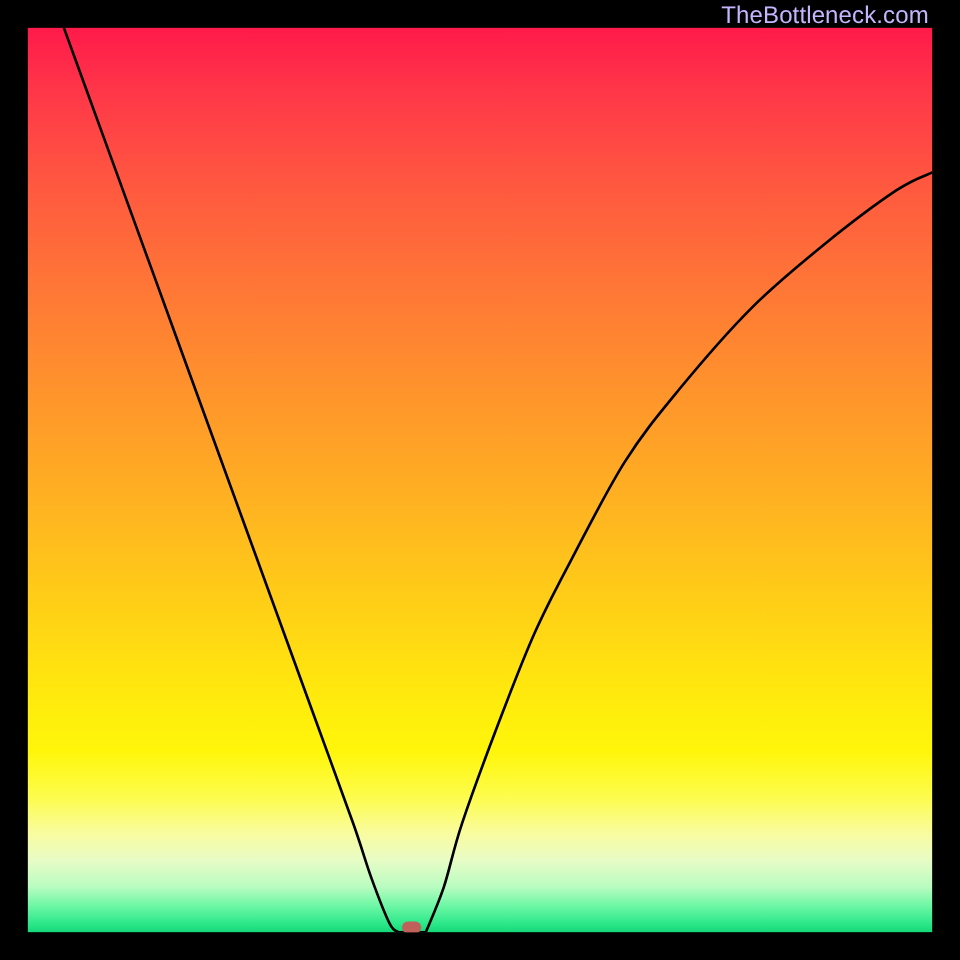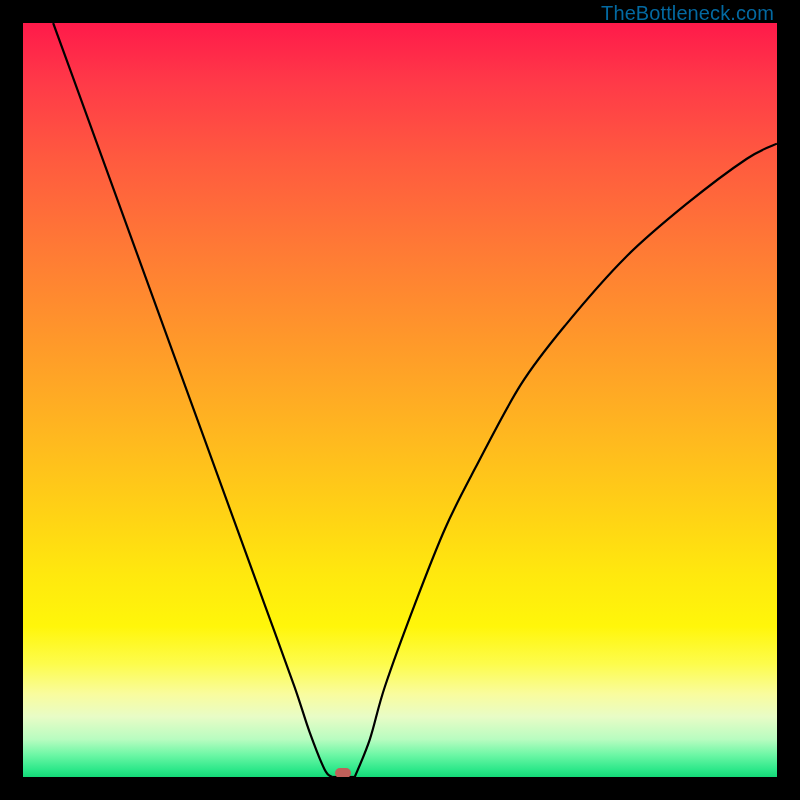"TheBottleneck.com" .watermark { color: #0369a1 -> #c4b5fd }
